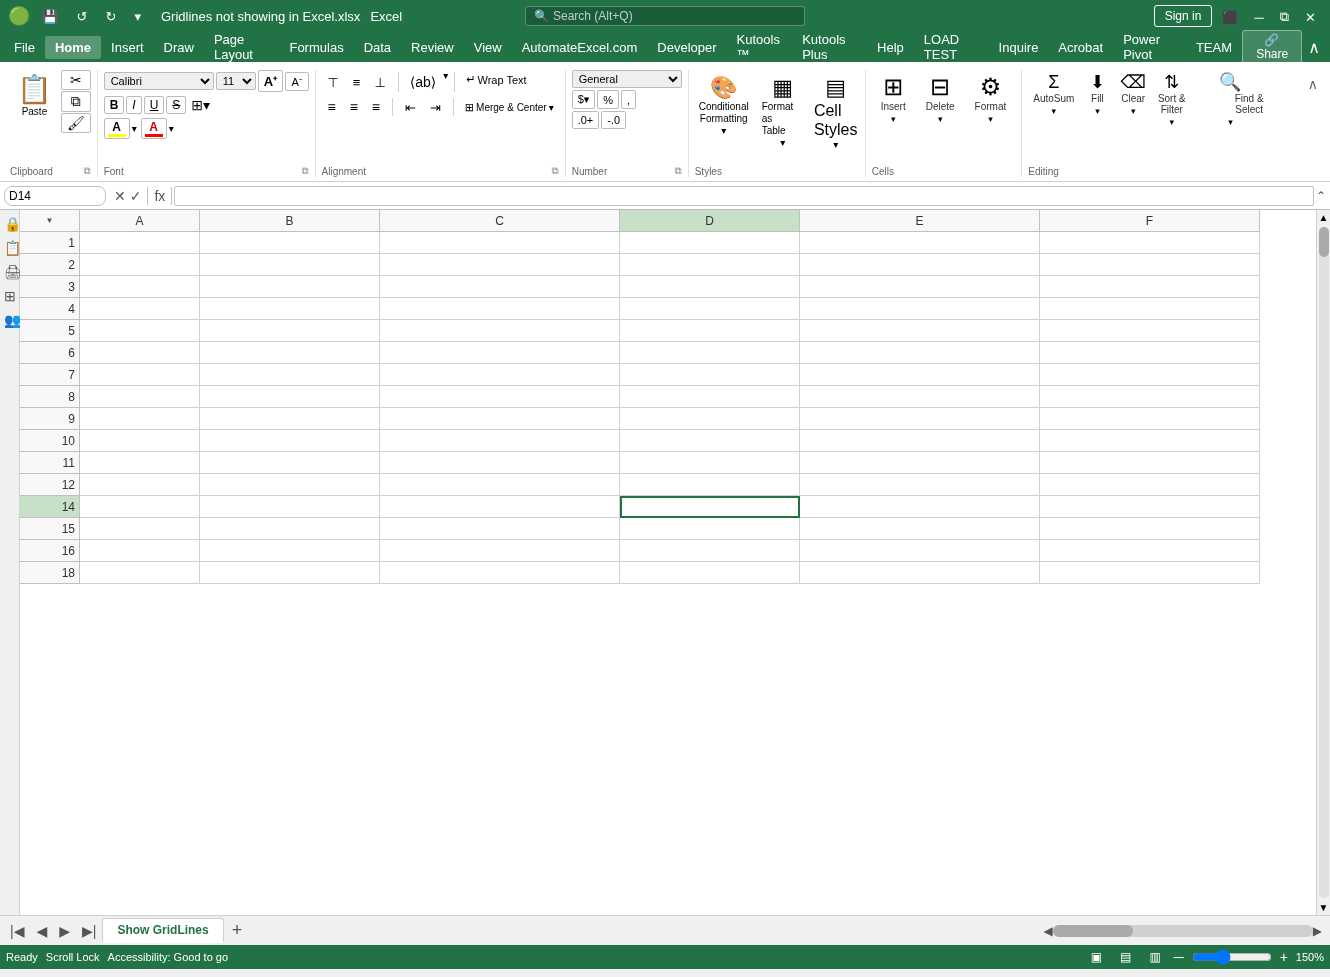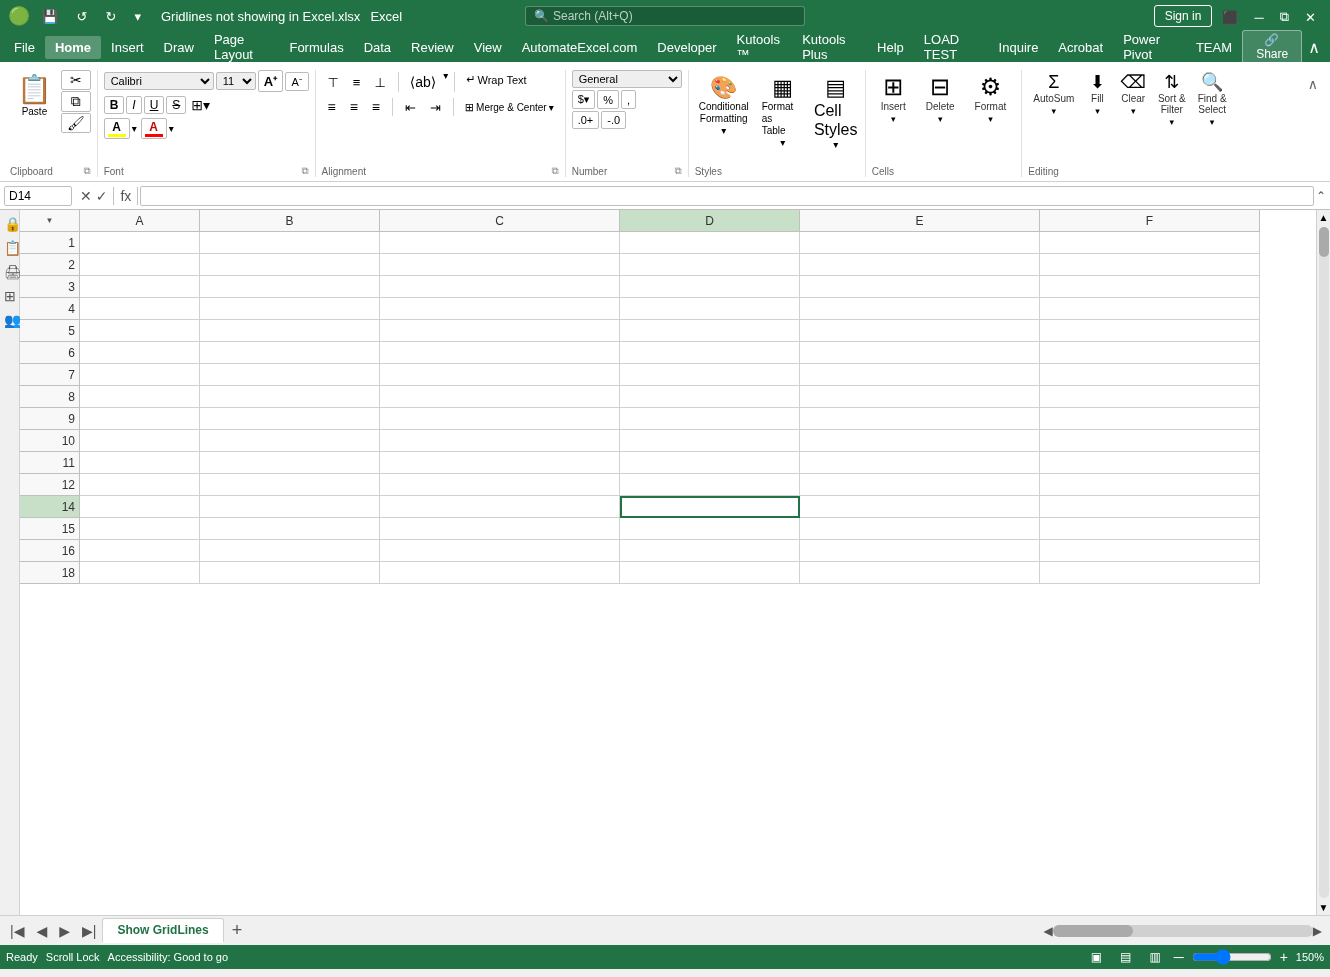"Find &" span.lbl { margin-left: none -> 37px }
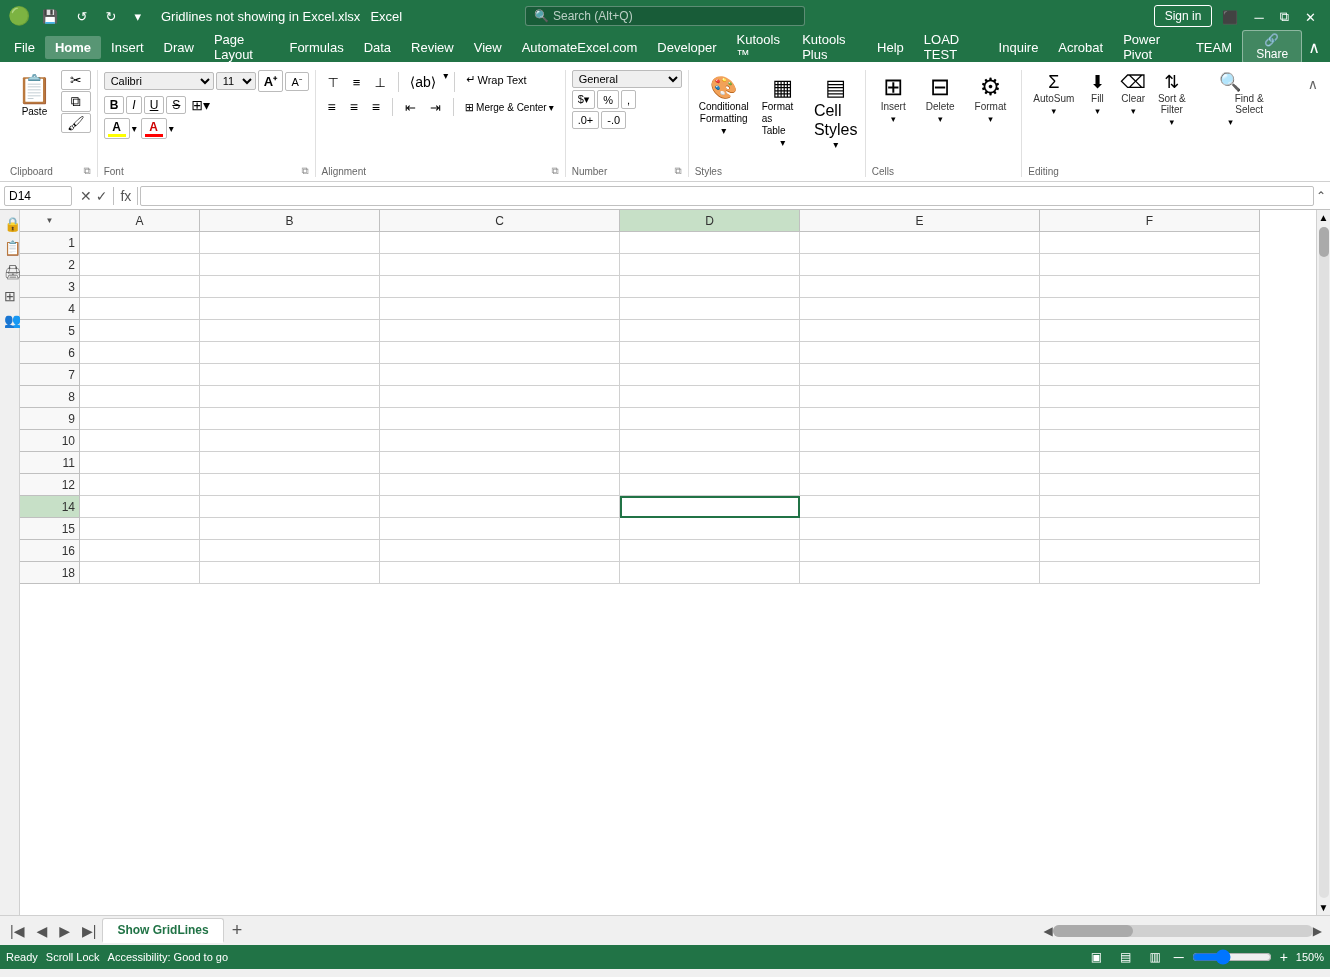"D14" .cell-ref-box { border-radius: 2px -> 8px; width: 68px -> 102px }
